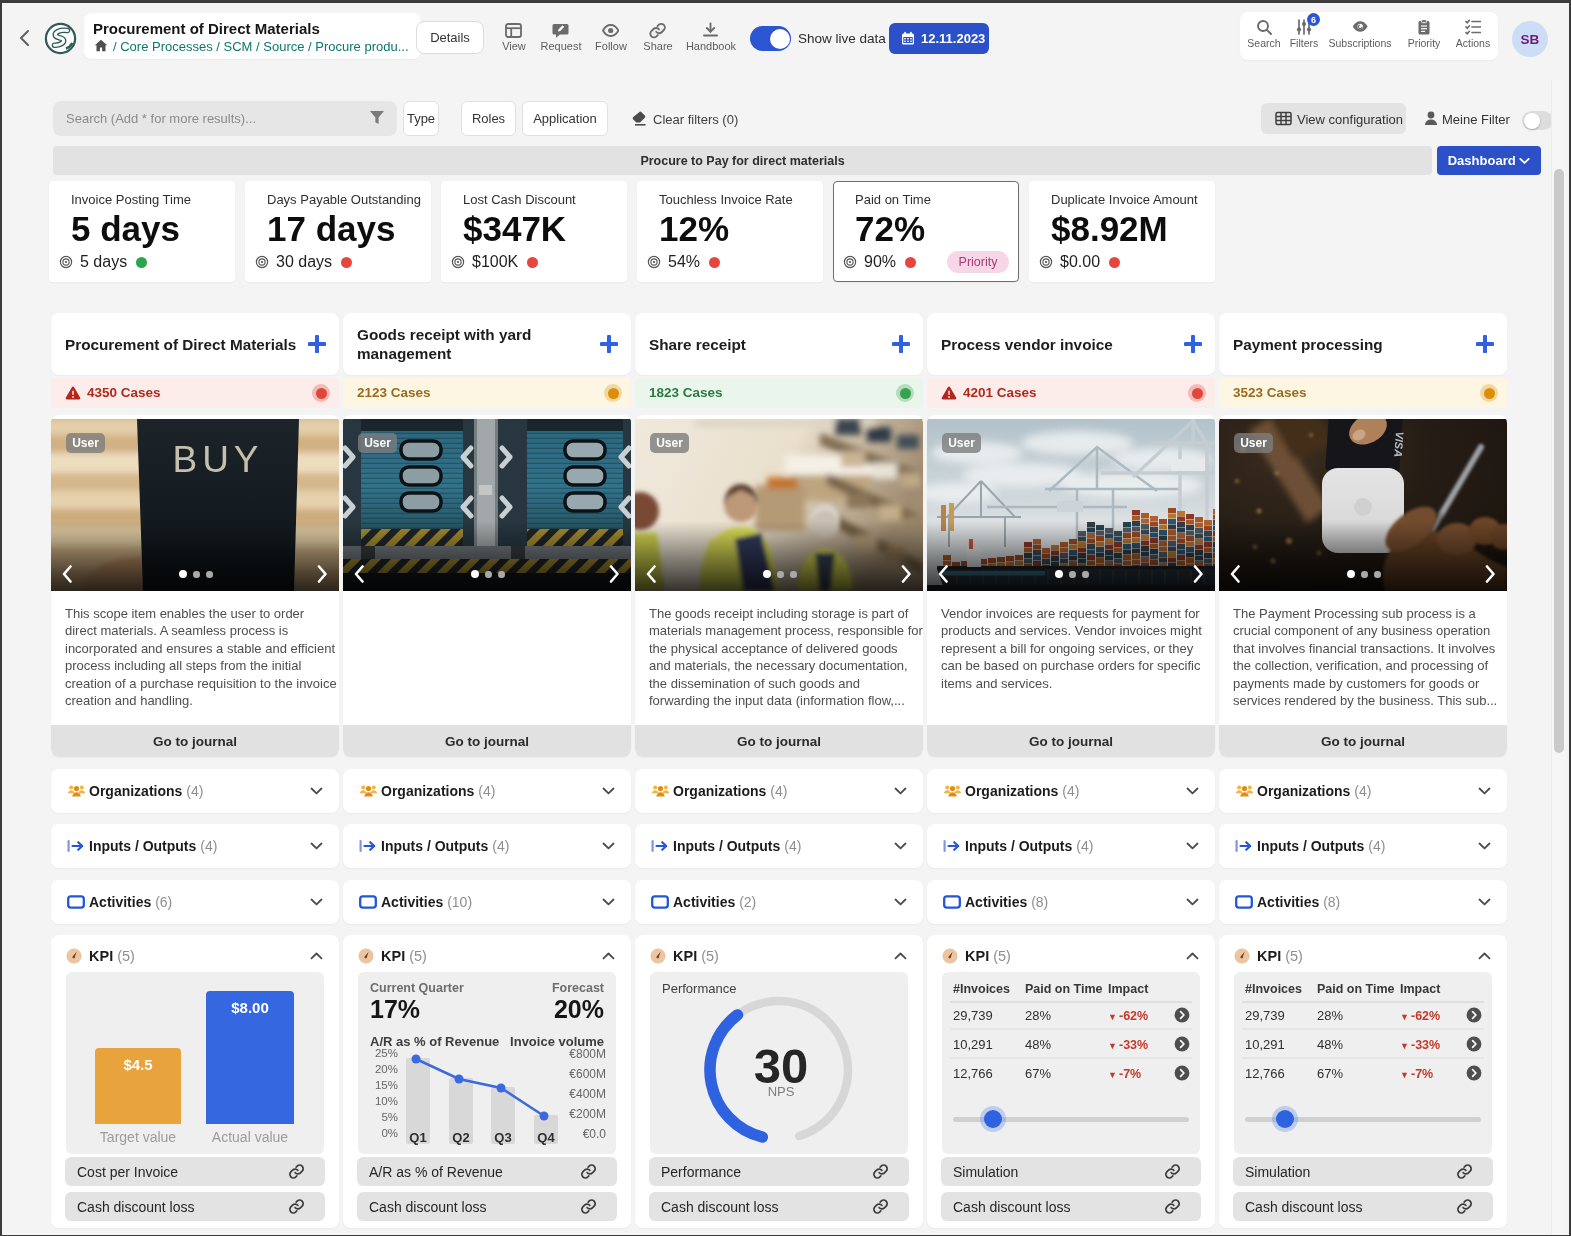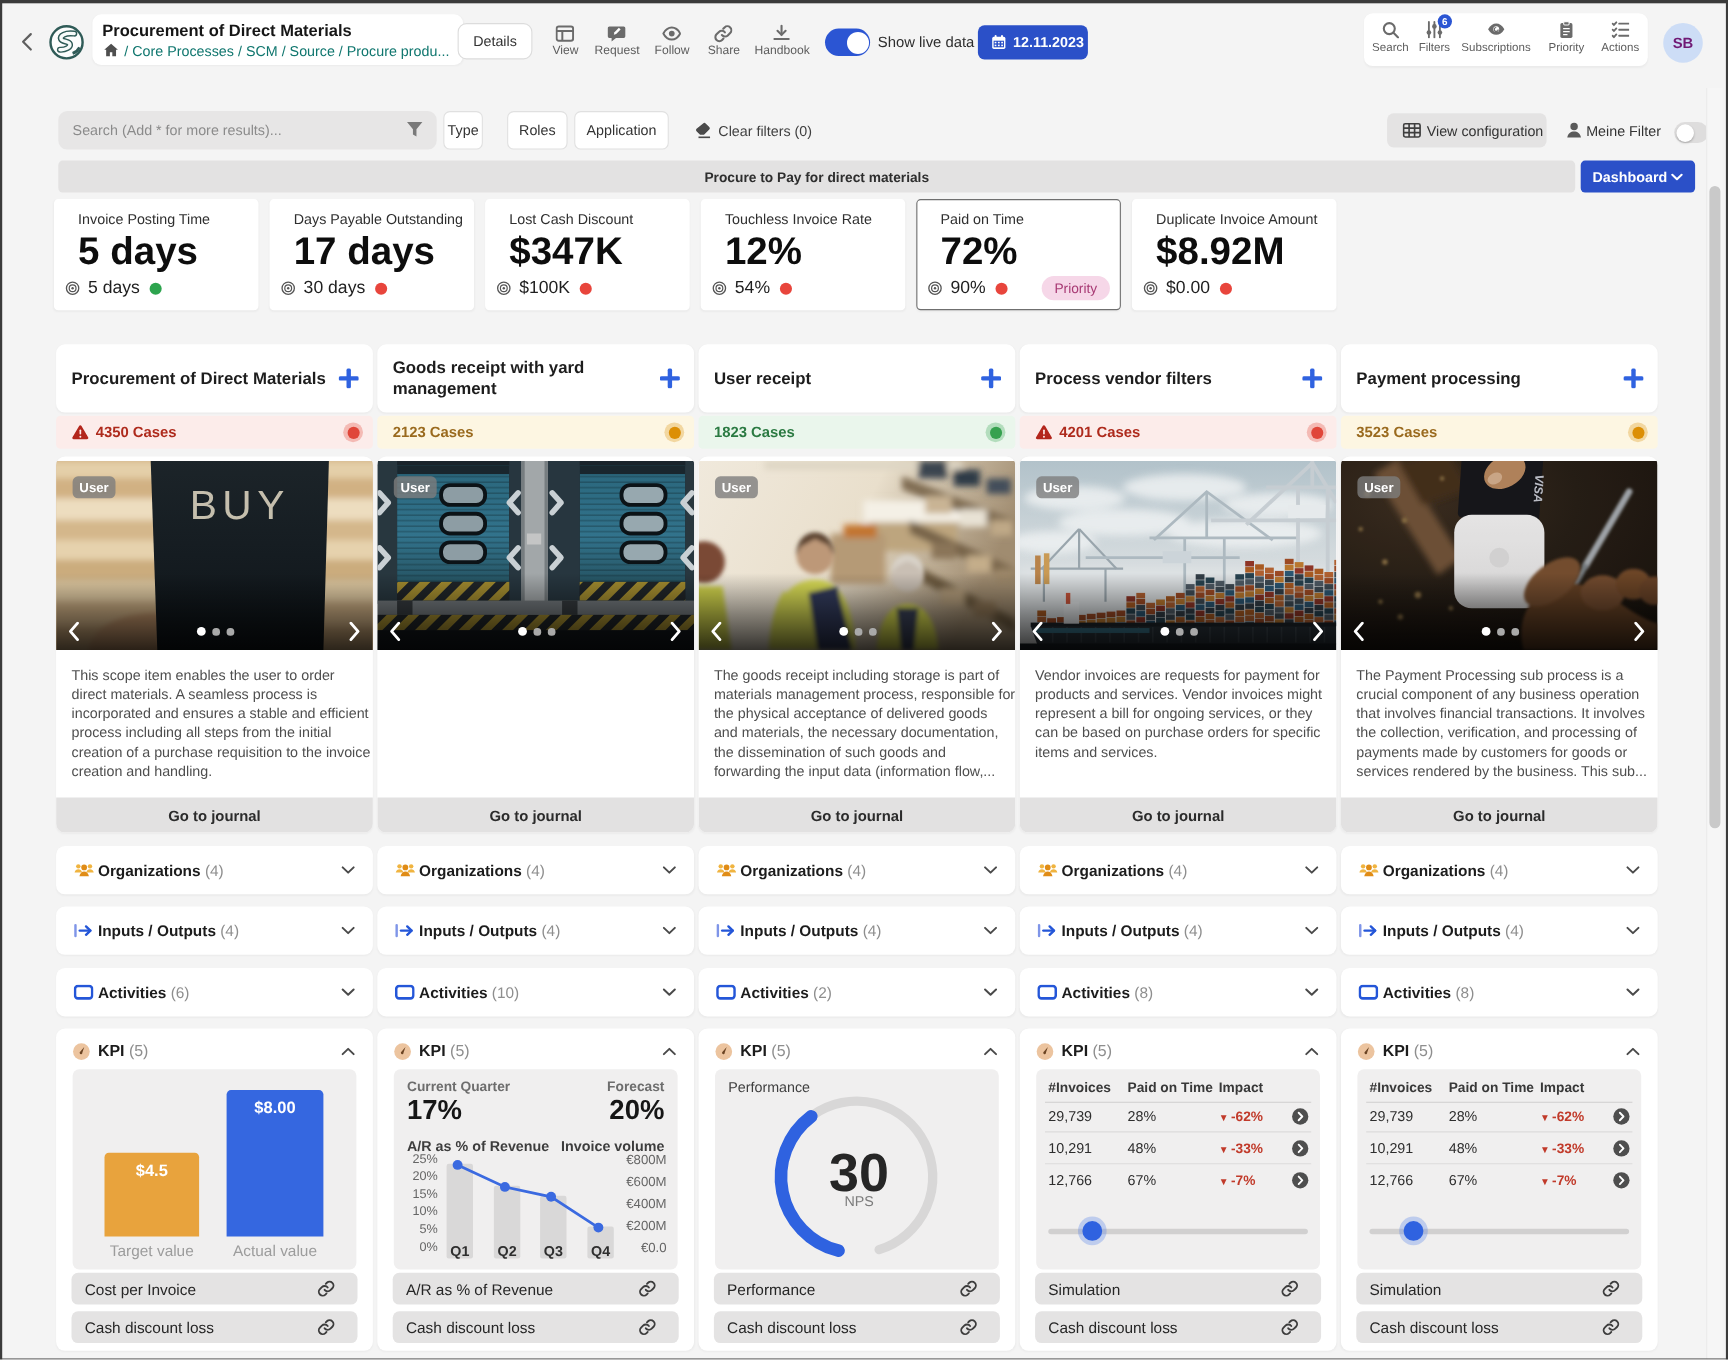"User receipt" div.abs { text: User -> Share }
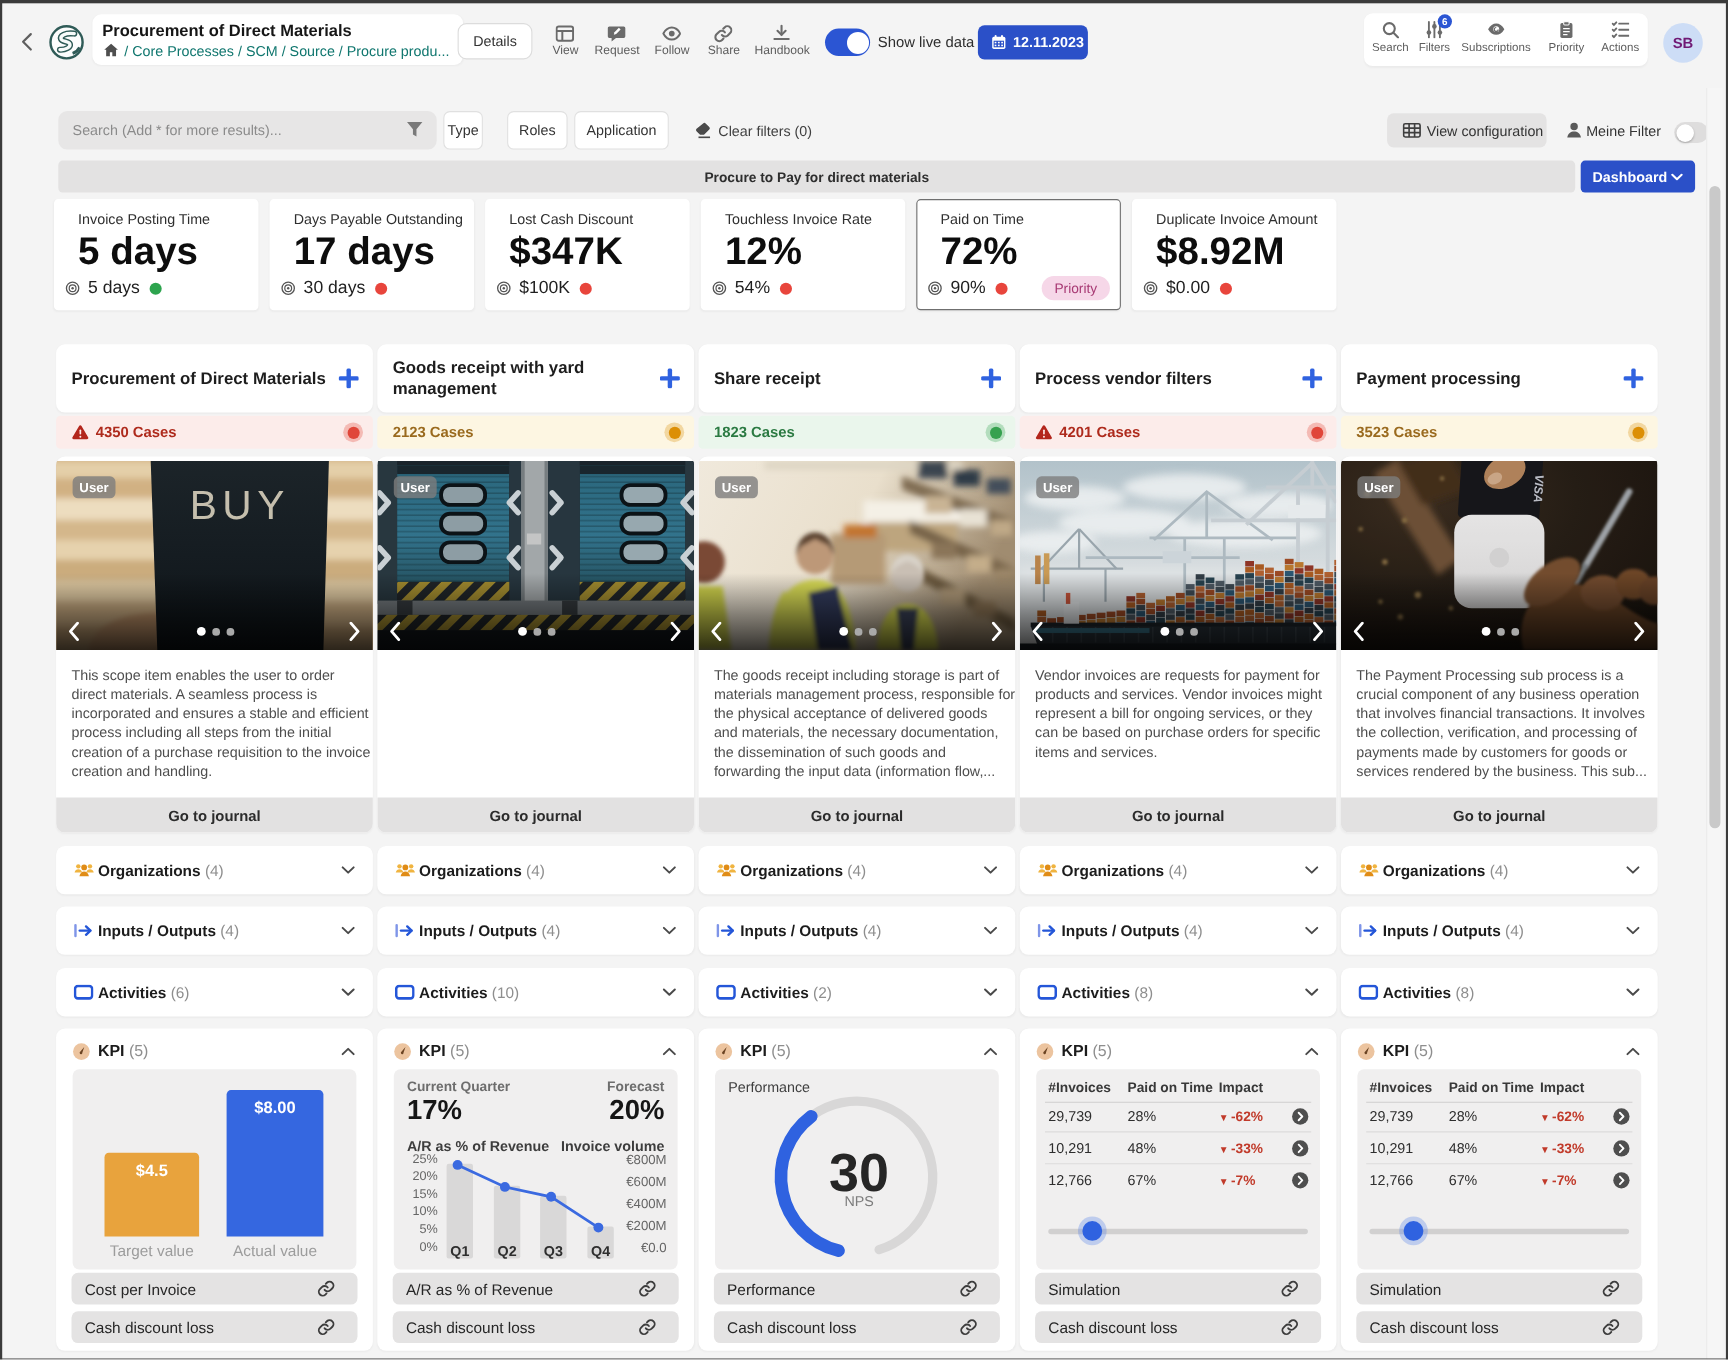"Process vendor filters" div.abs { text: filters -> invoice }
